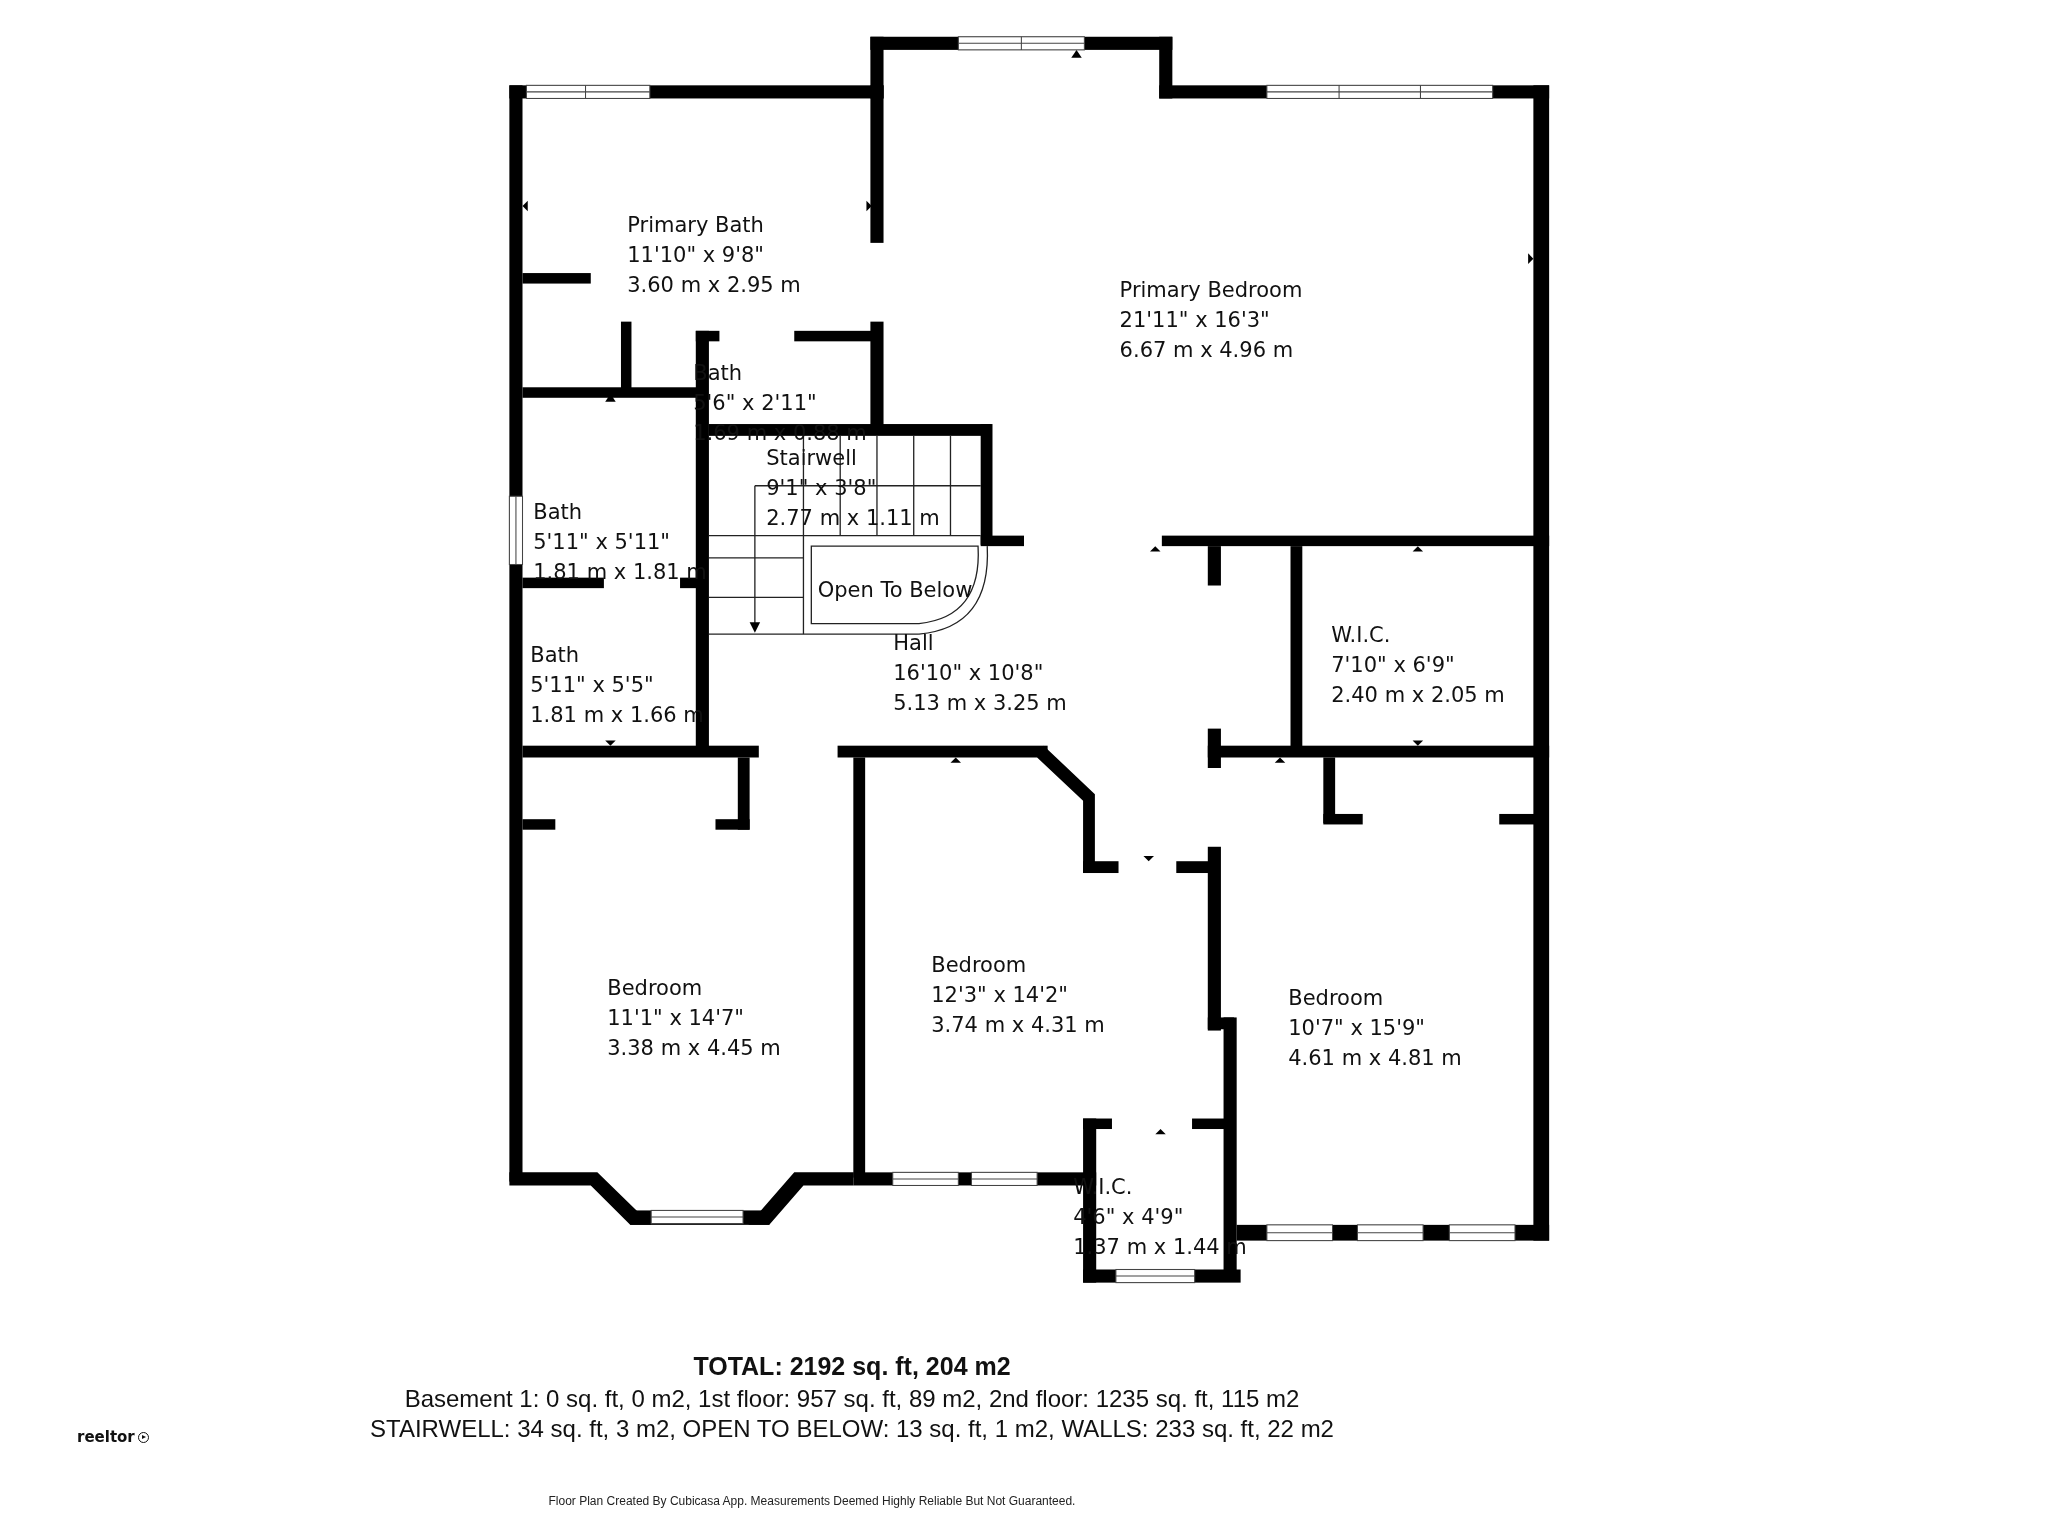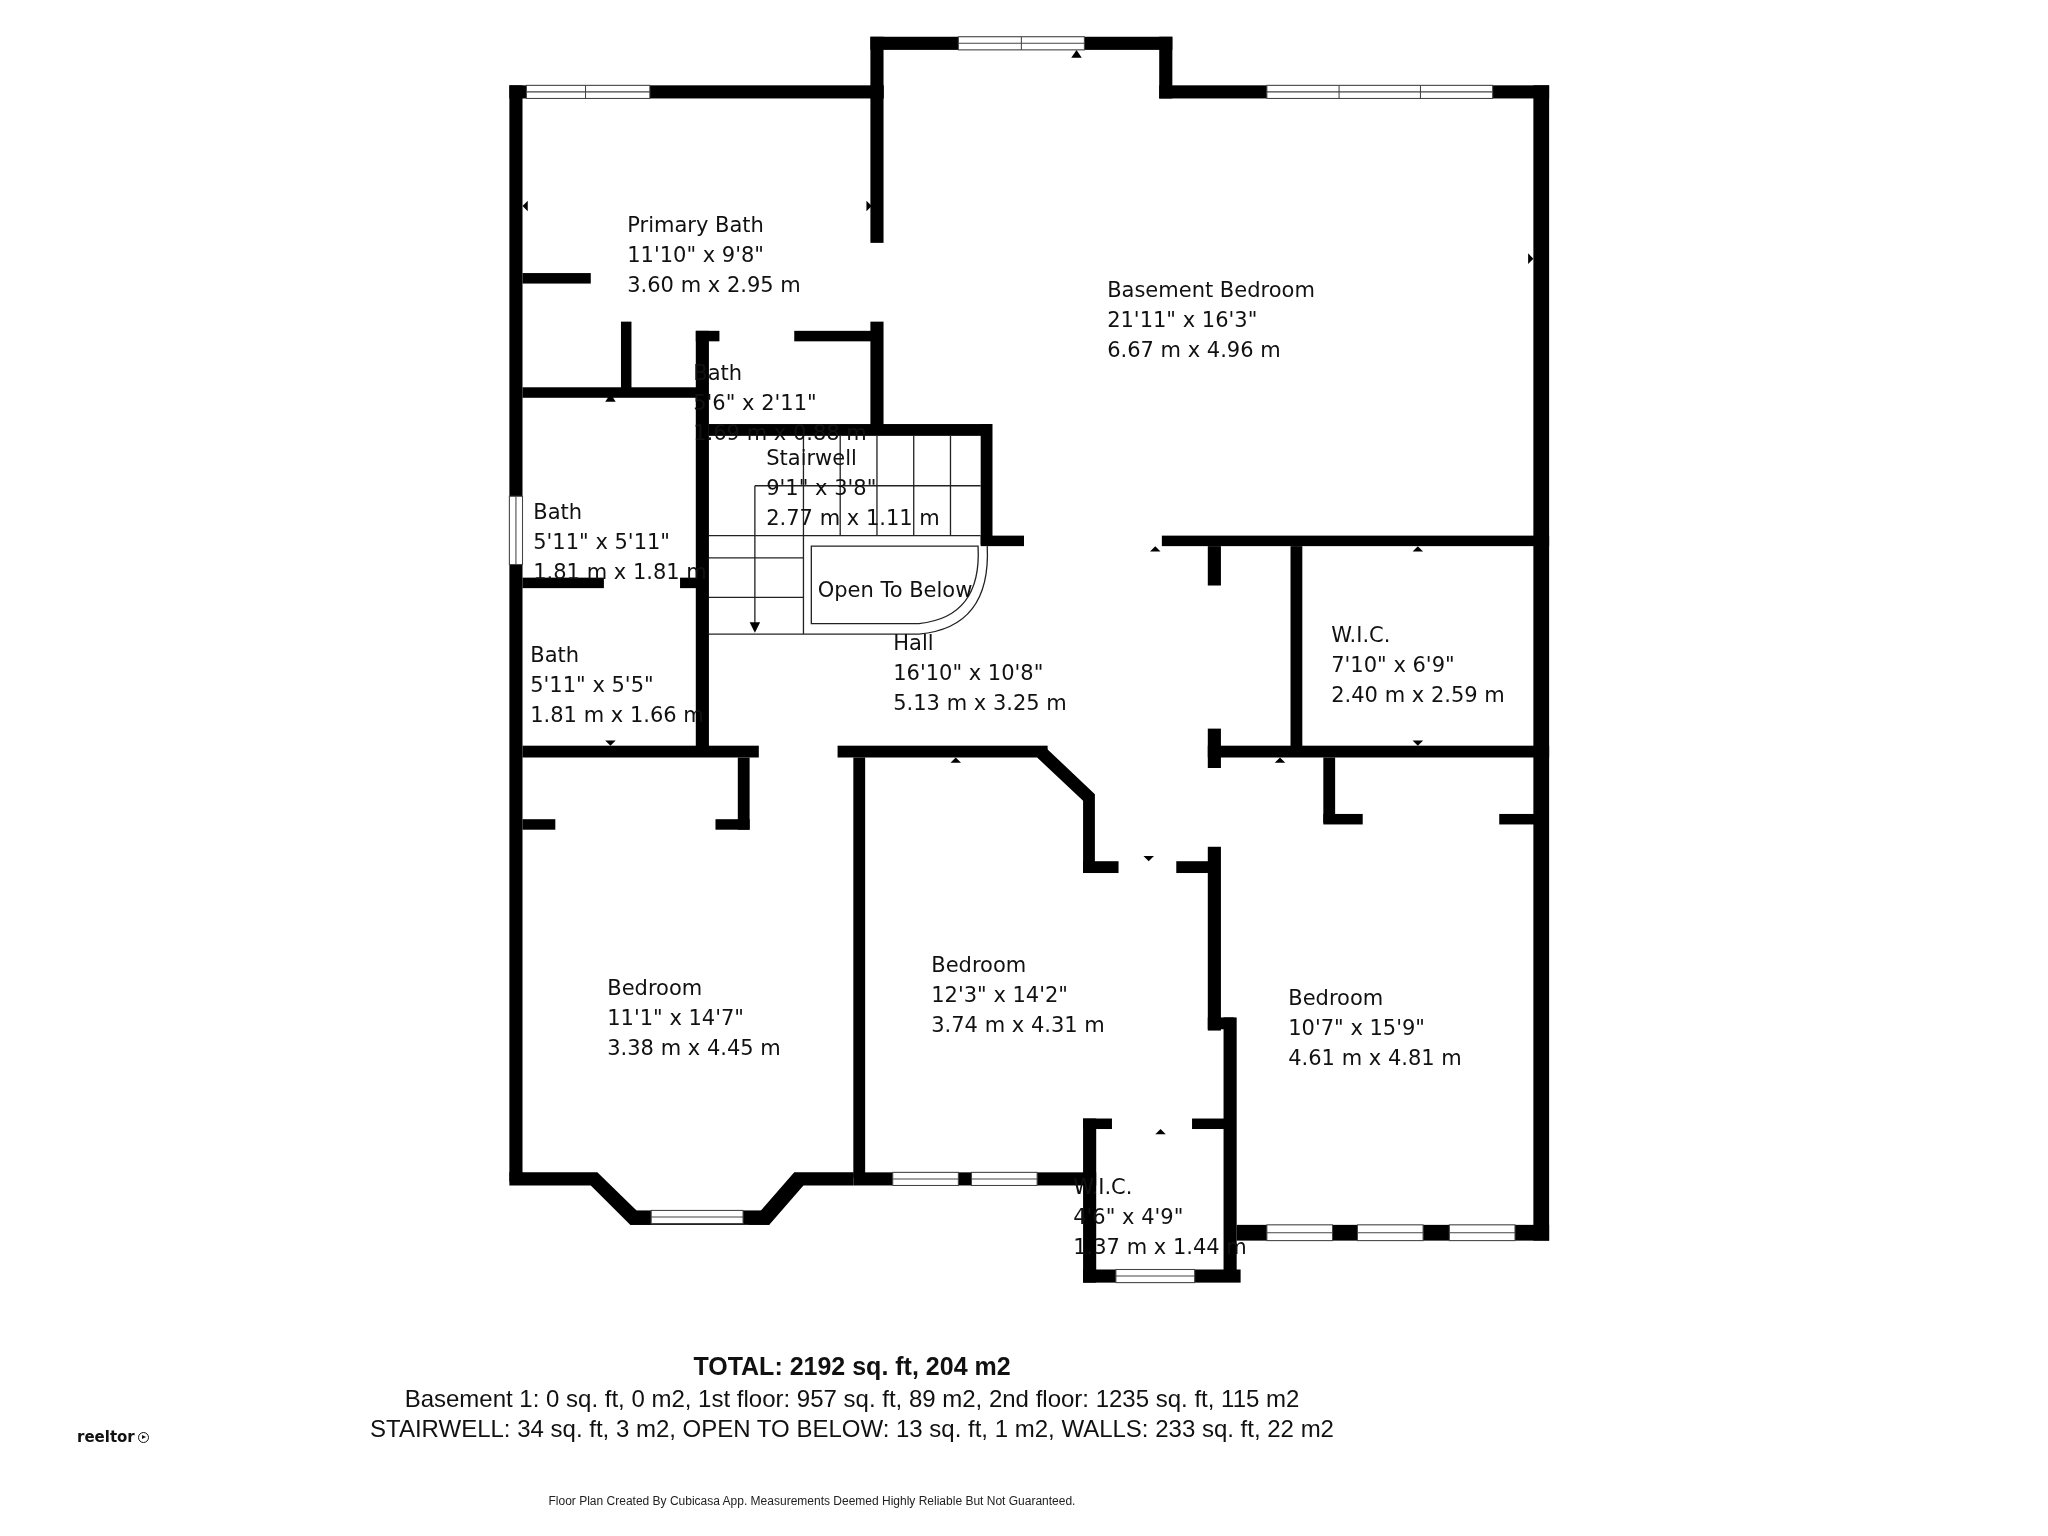"Basement Bedroom" div { text: Basement -> Primary }
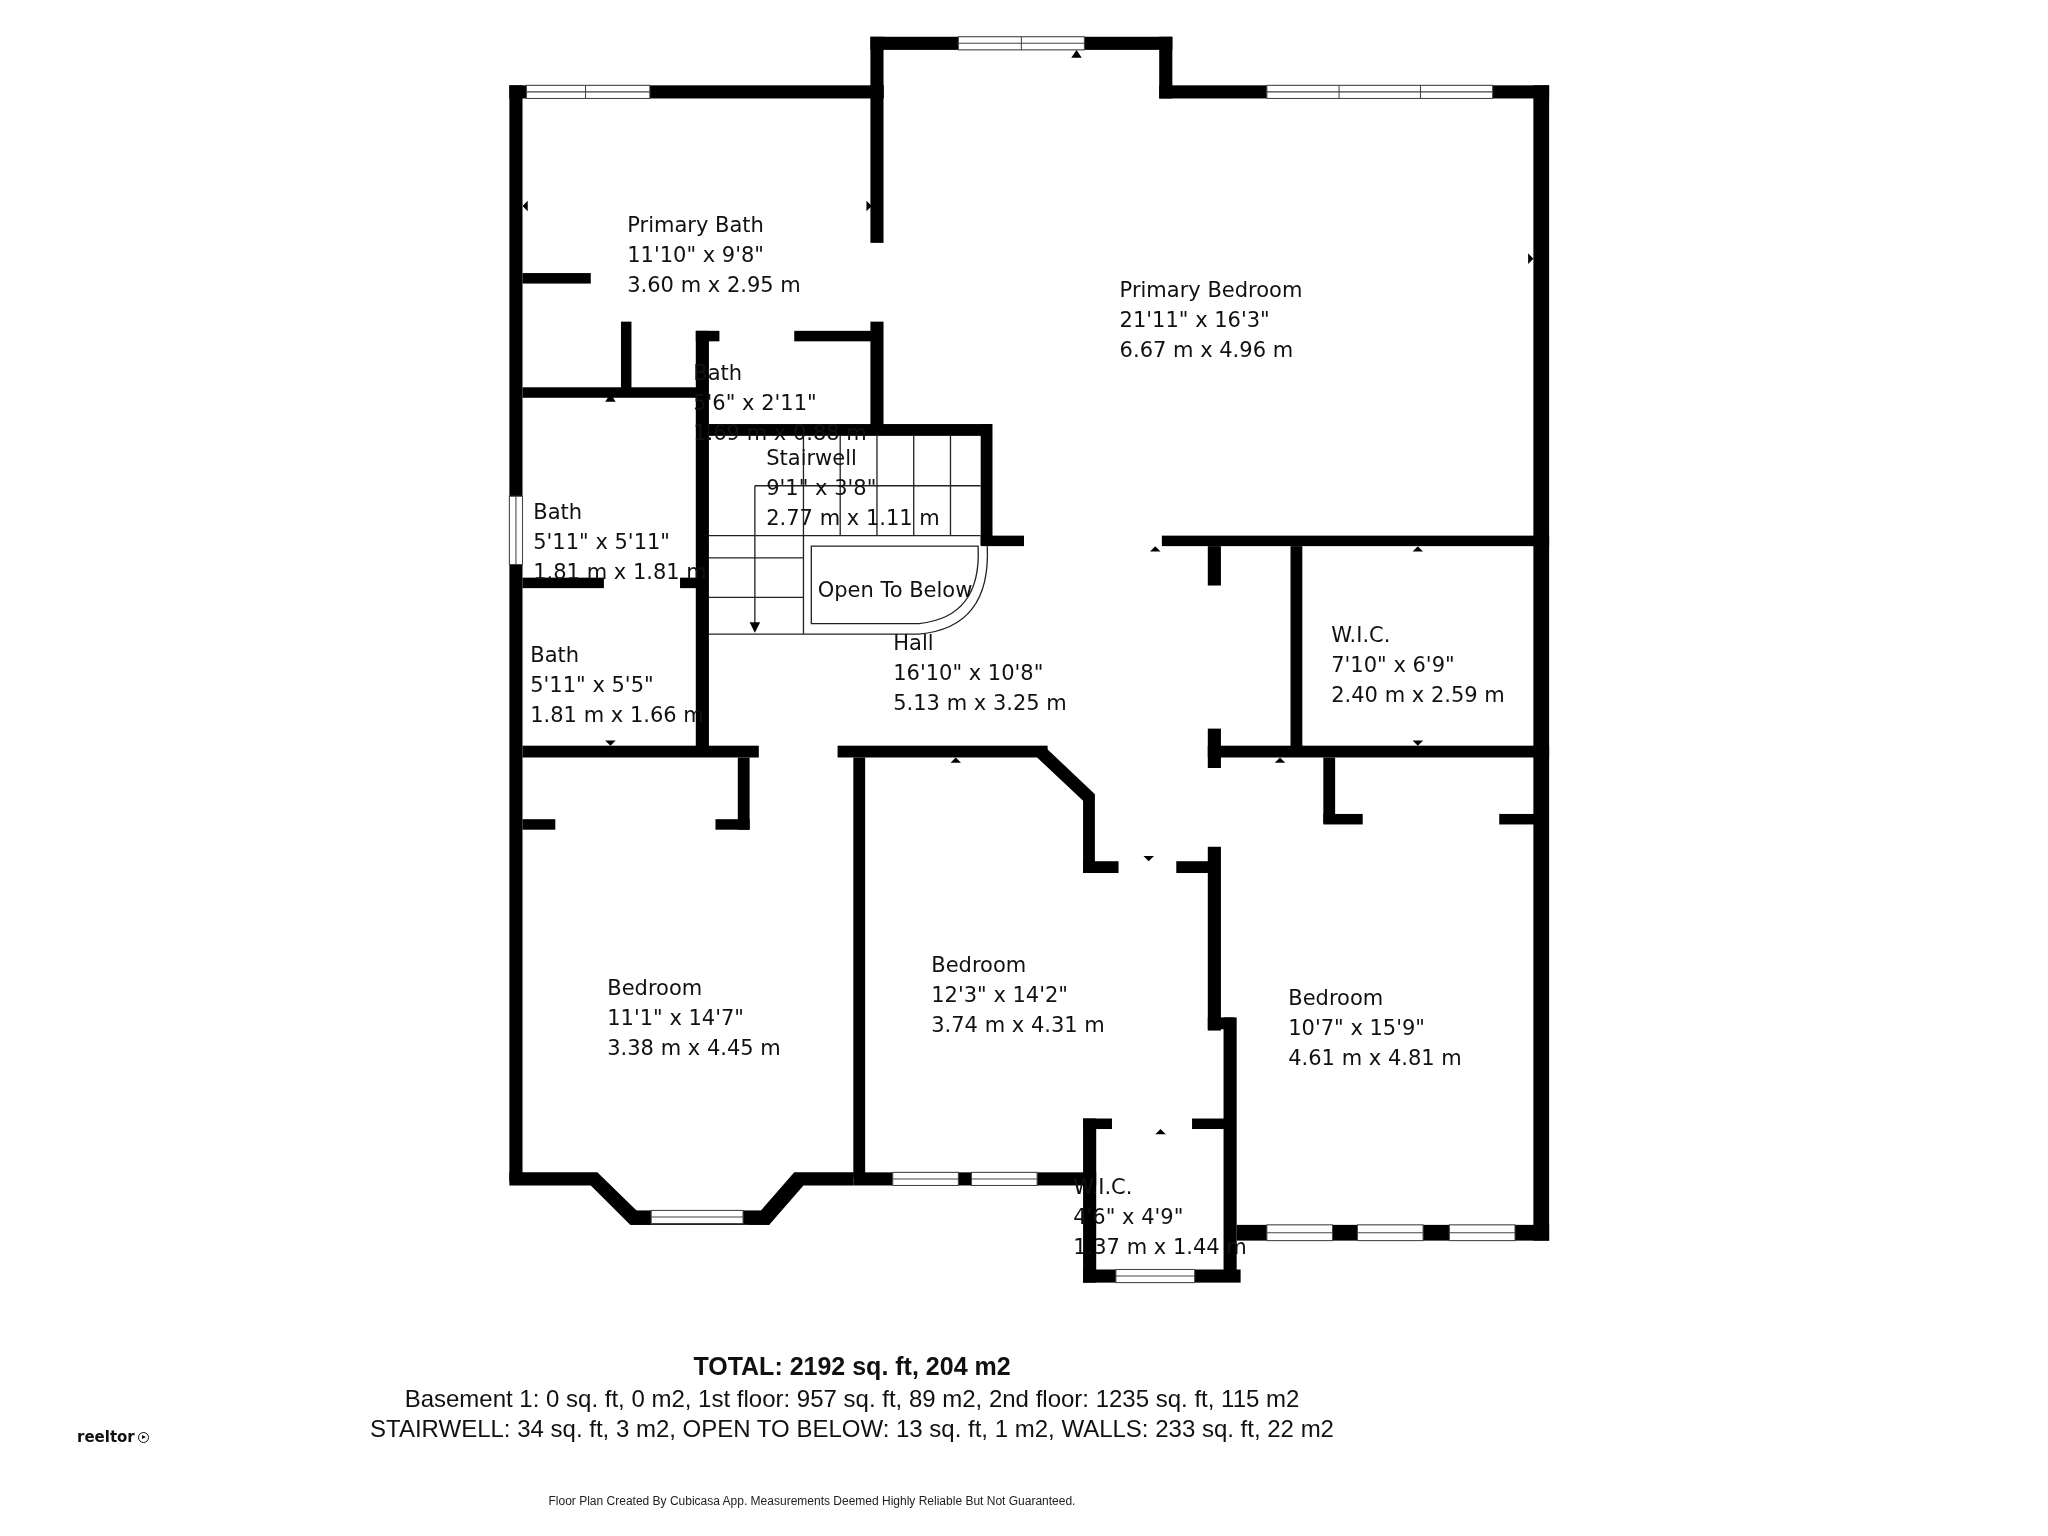"2.40 m x 2.59 m" div { text: 2.59 -> 2.05 }
